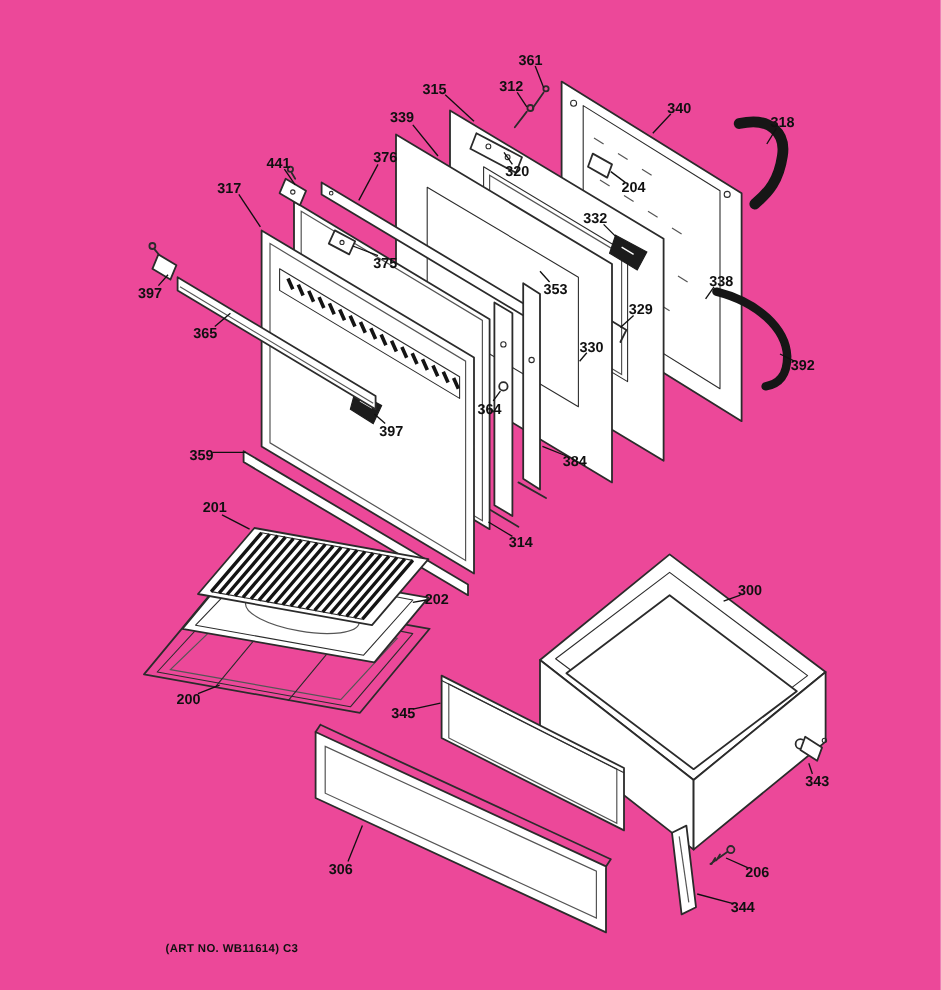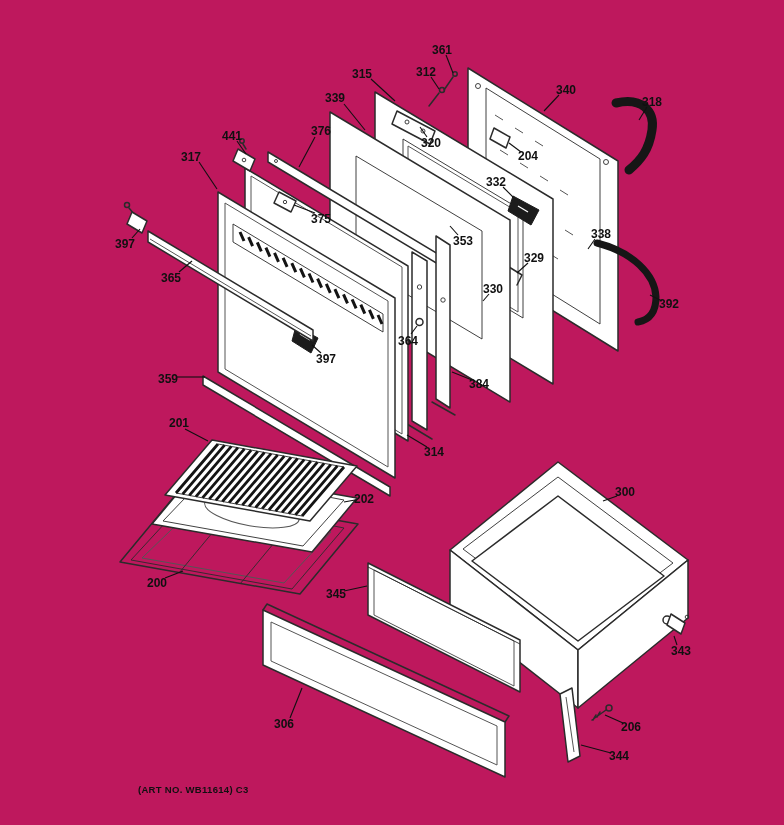"361" .canvas { background: #be185d -> #ec4899 }
